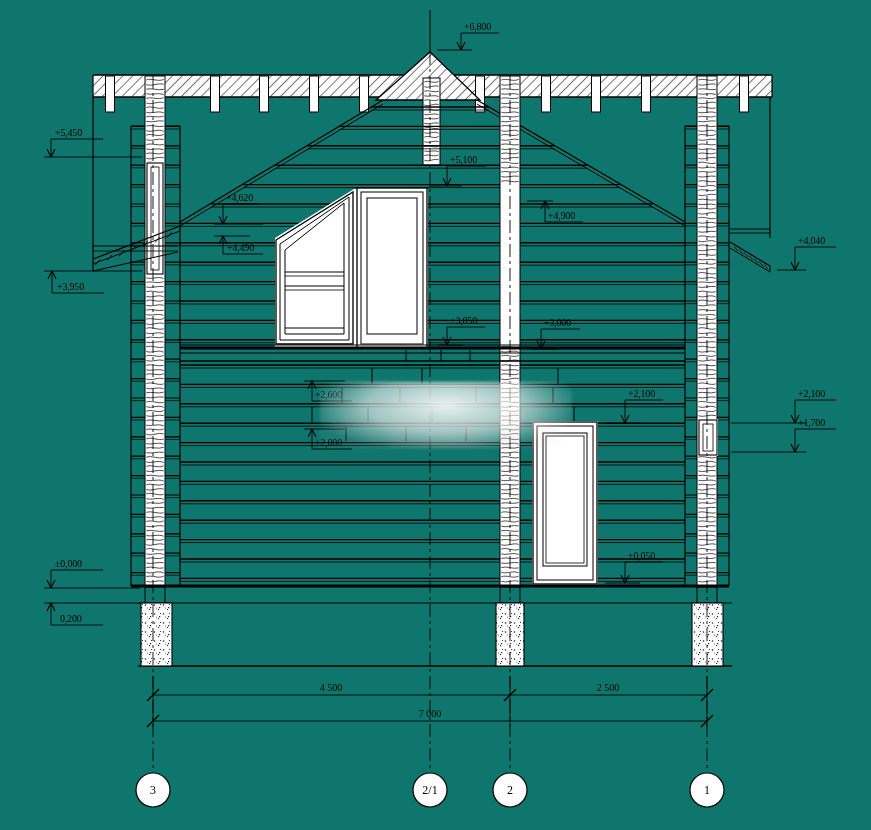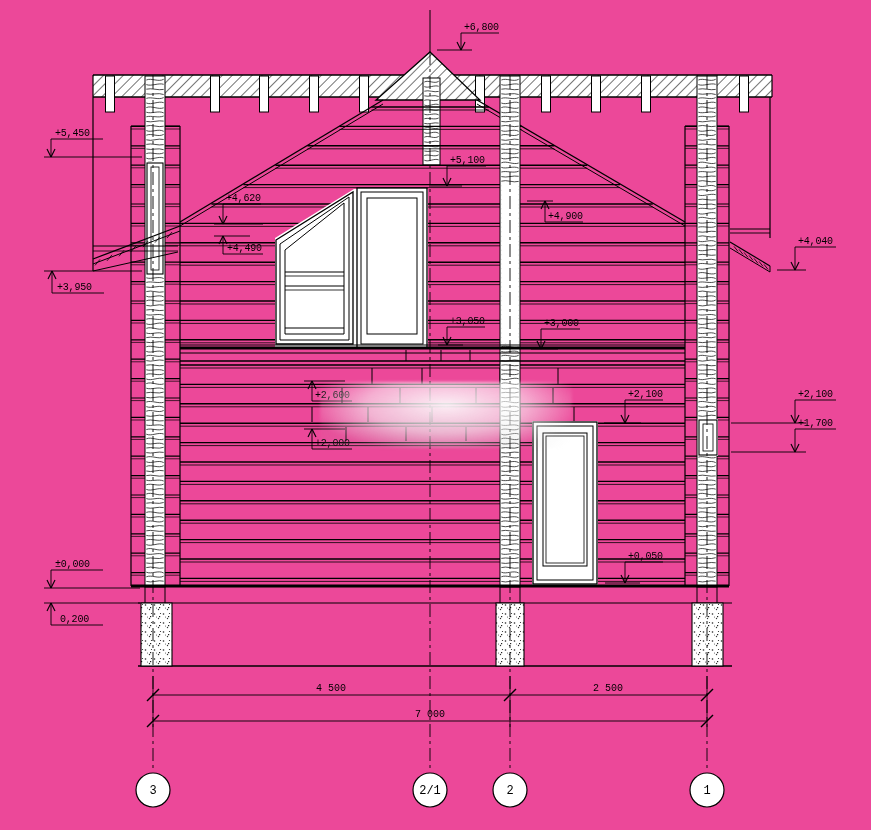"+6,800" .sheet { background: #ec4899 -> #0f766e; font-family: Liberation Mono, monospace -> Liberation Serif, serif }
